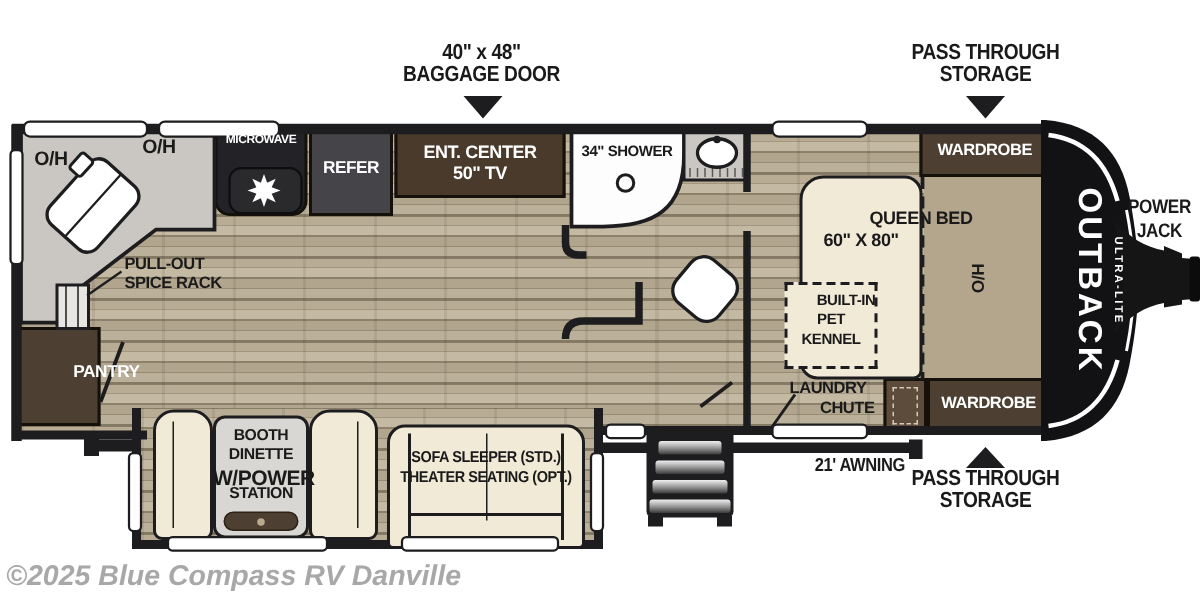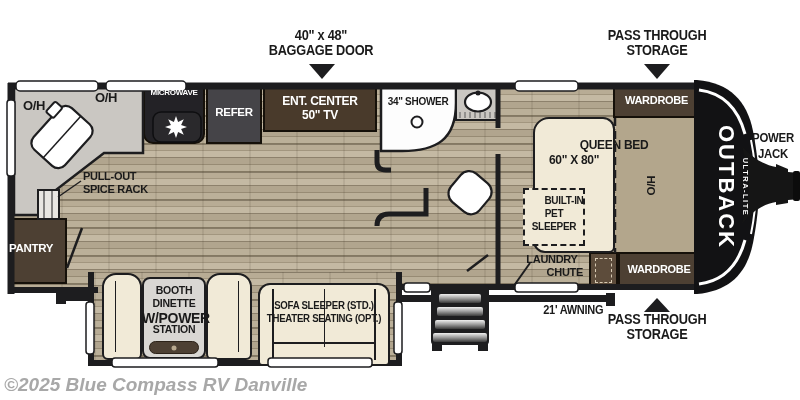"SLEEPER" div.lbl { text: SLEEPER -> KENNEL }
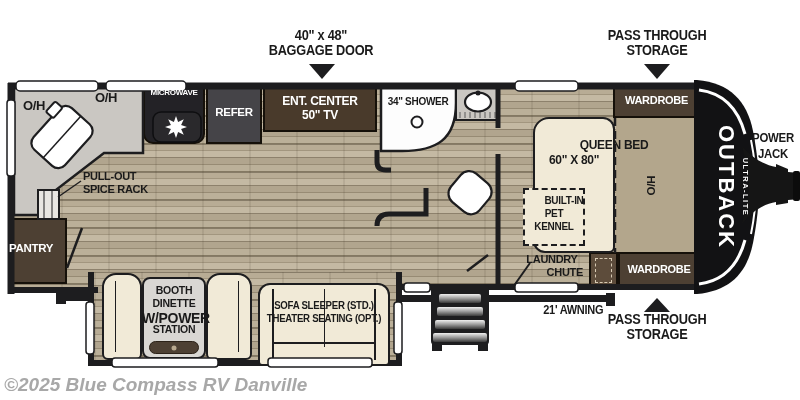"PANTRY" div.lbl { padding-left: none -> 40px }
